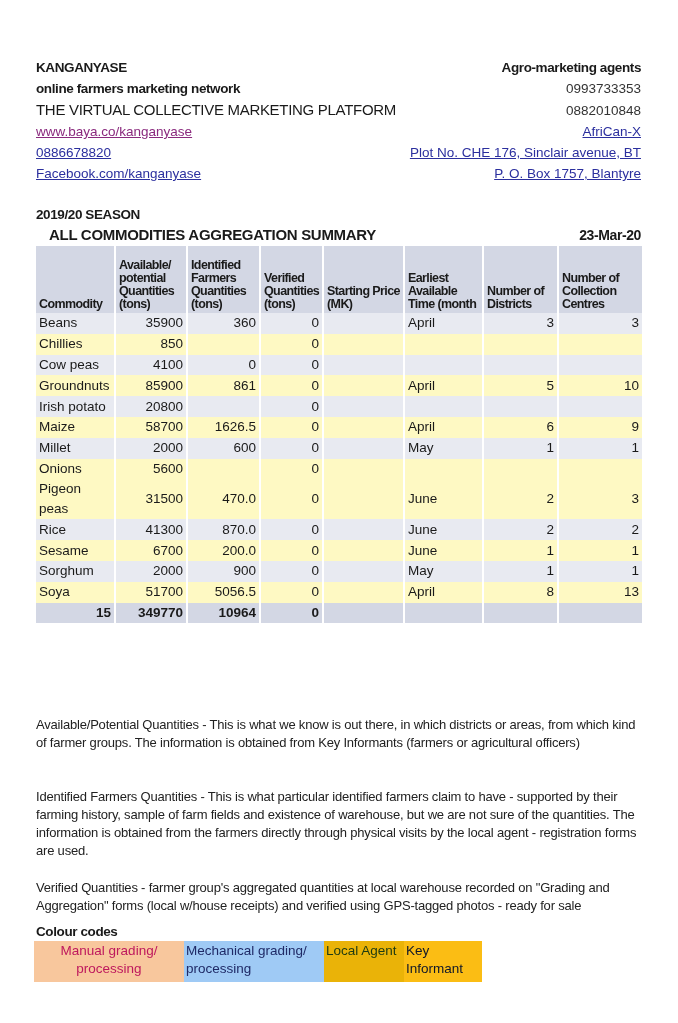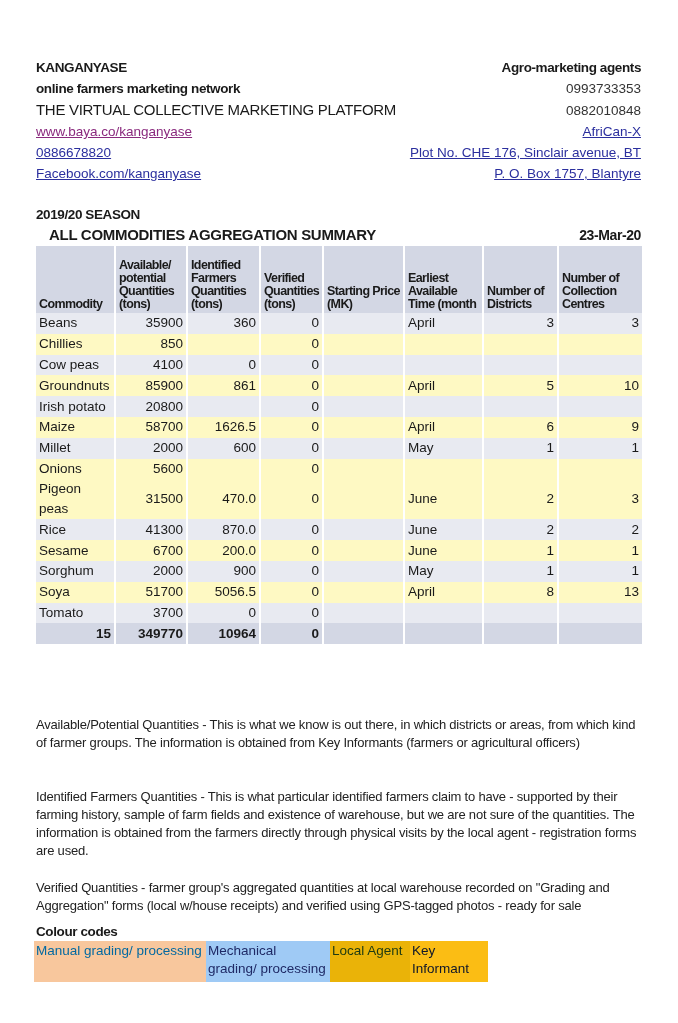"Tomato" tr.odd { html: <tr> <td>Tomato</td> <td>3700</td> <td>0</td> <td>0</td> <td></td> <td></td> <td></td> <td></td> </tr> -> none }
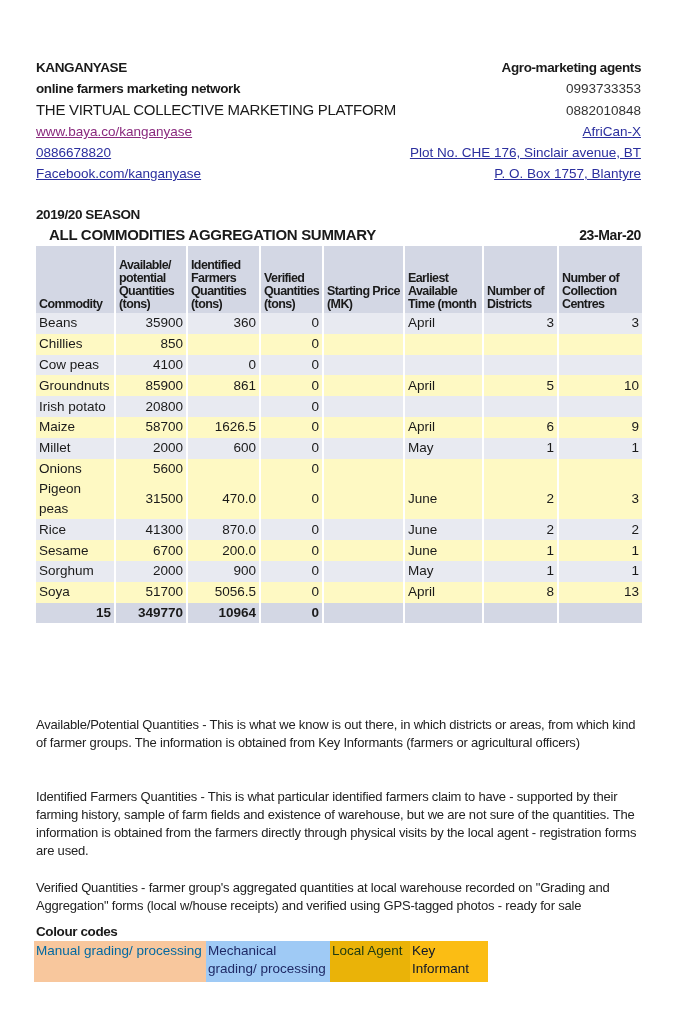"Manual grading/ processing" div { color: #0369a1 -> #be185d; text-align: none -> center; width: 172px -> 150px }
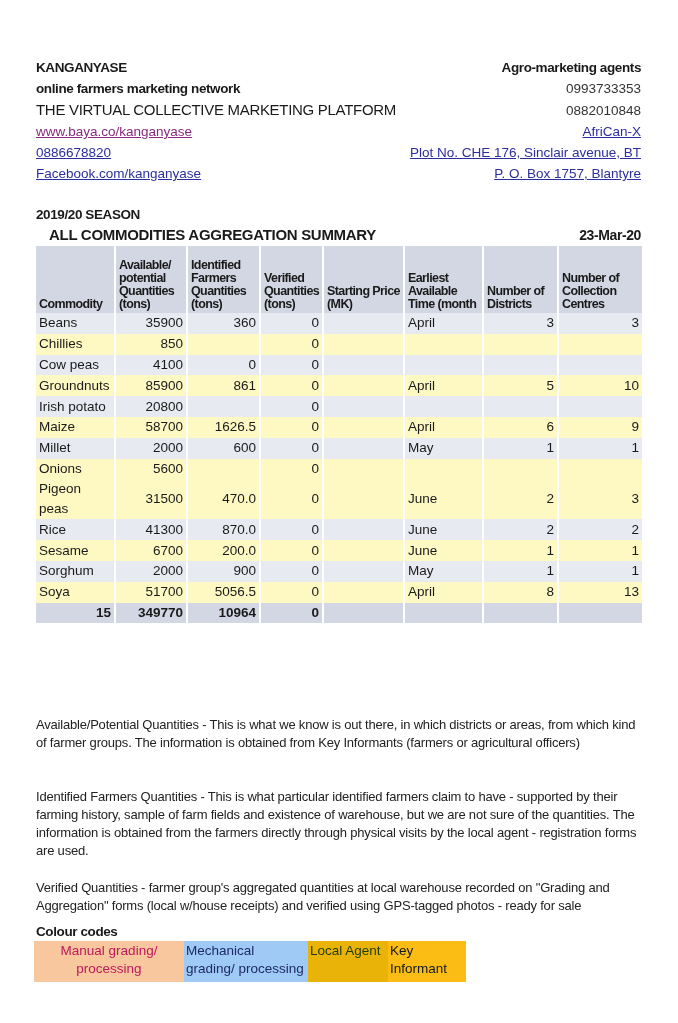"Mechanical grading/ processing" div { width: 124px -> 140px }
